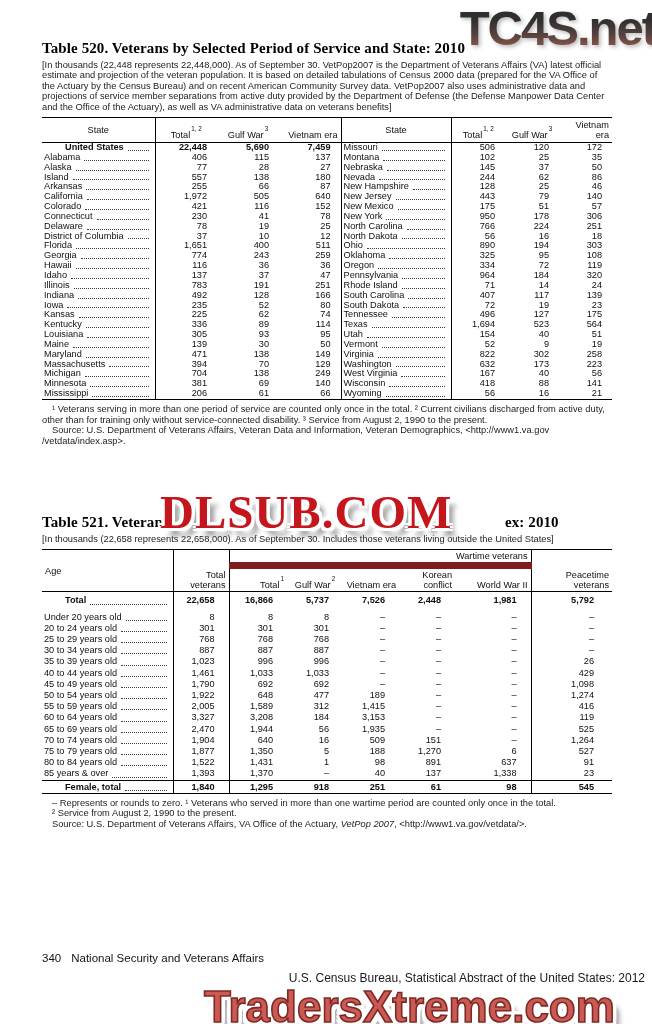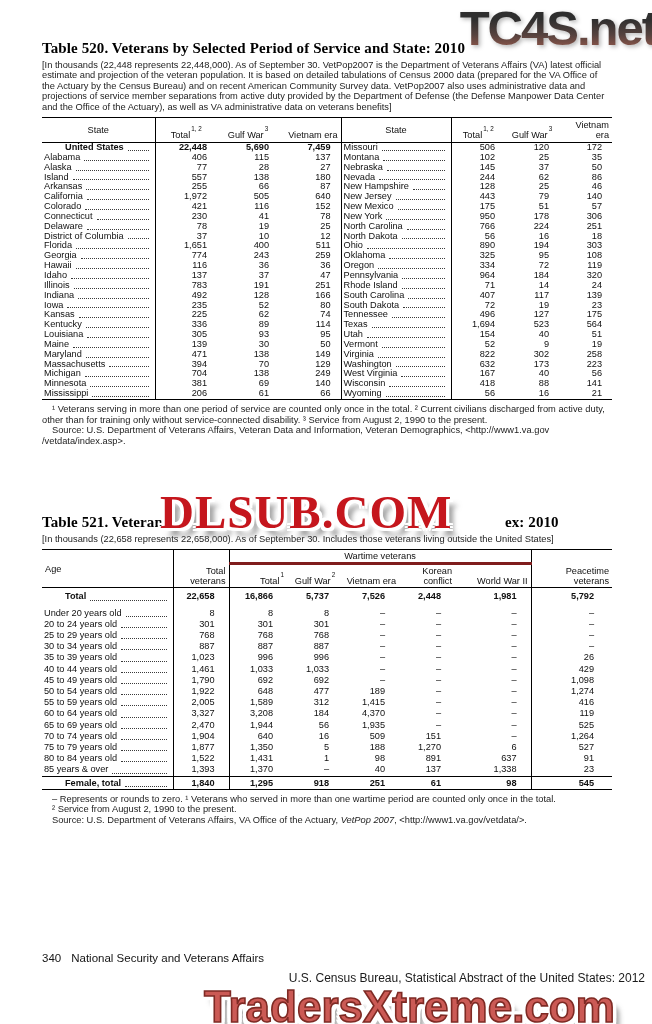"Wartime veterans" .tbl521 thead tr:first-child th.war { border-bottom: 3px solid #7f1d1d -> 7px solid #7f1d1d; text-align: center -> none }
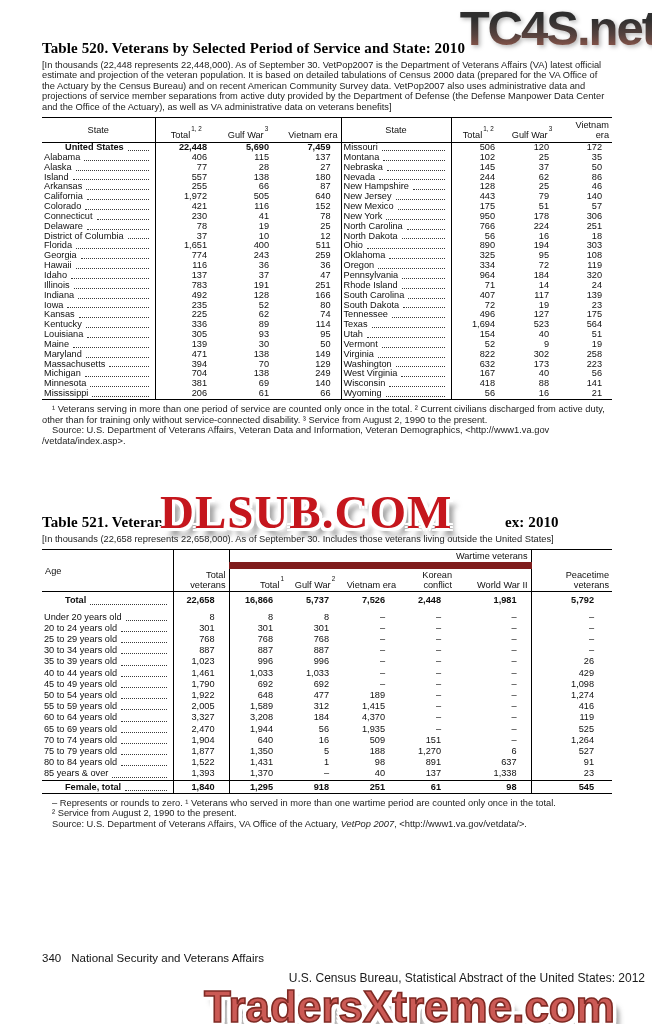"4,370" td.num { text: 4,370 -> 3,153 }
